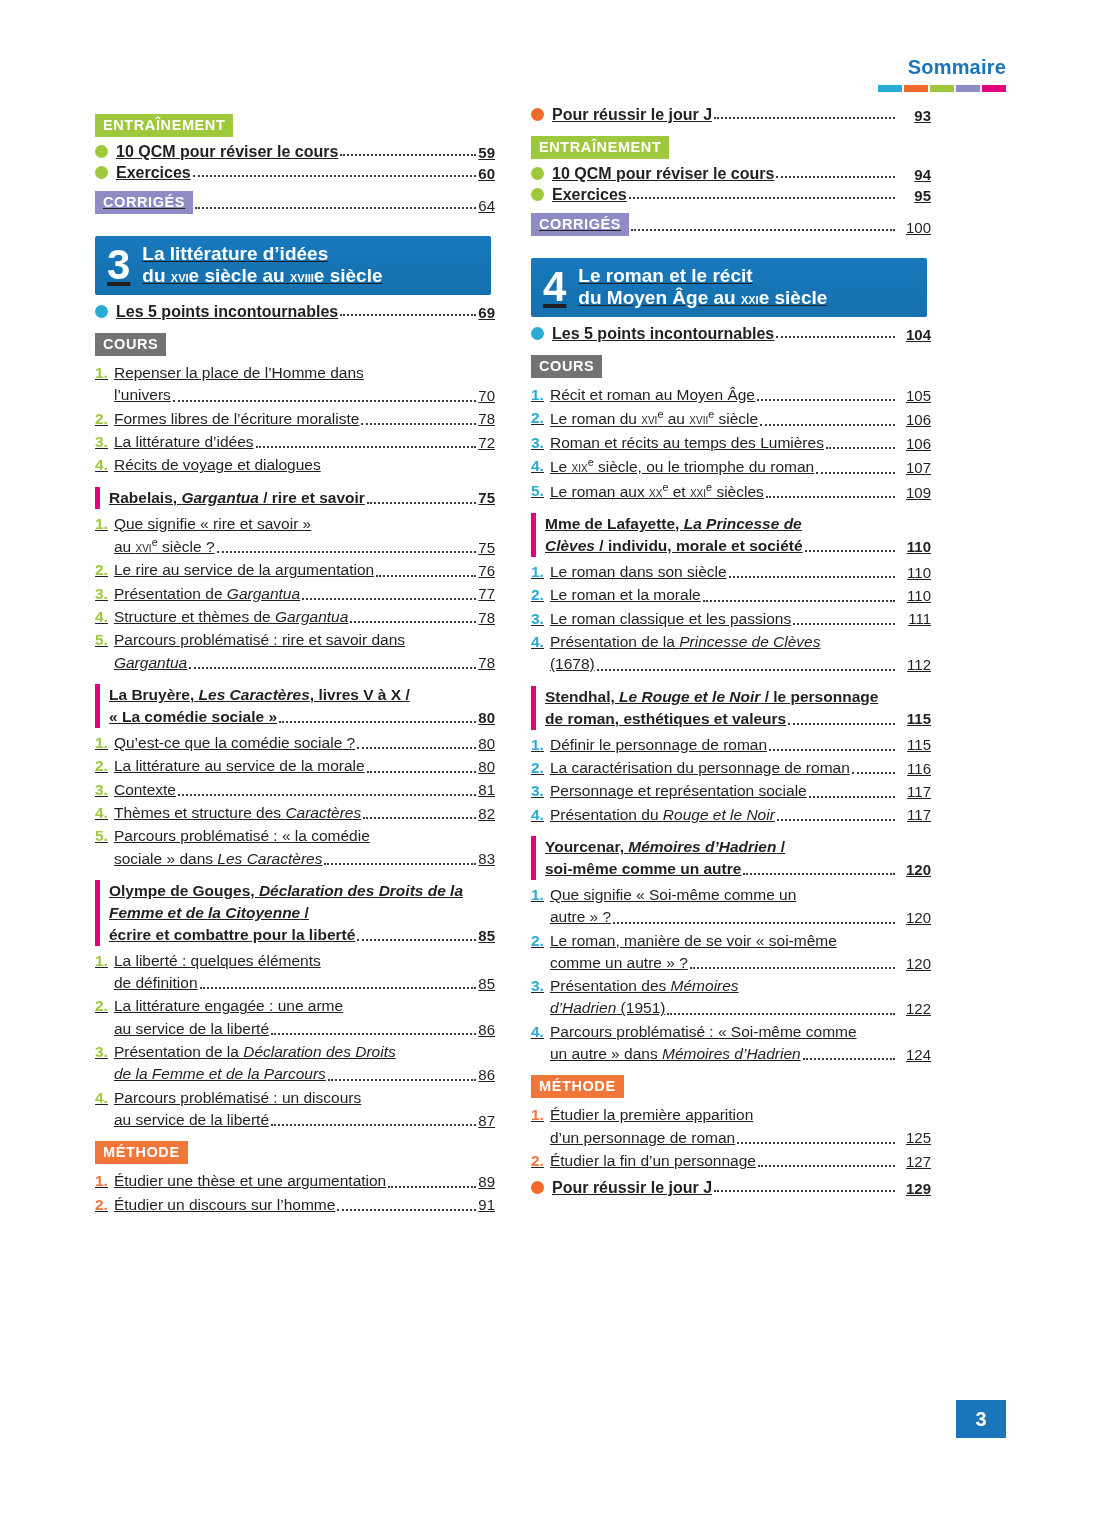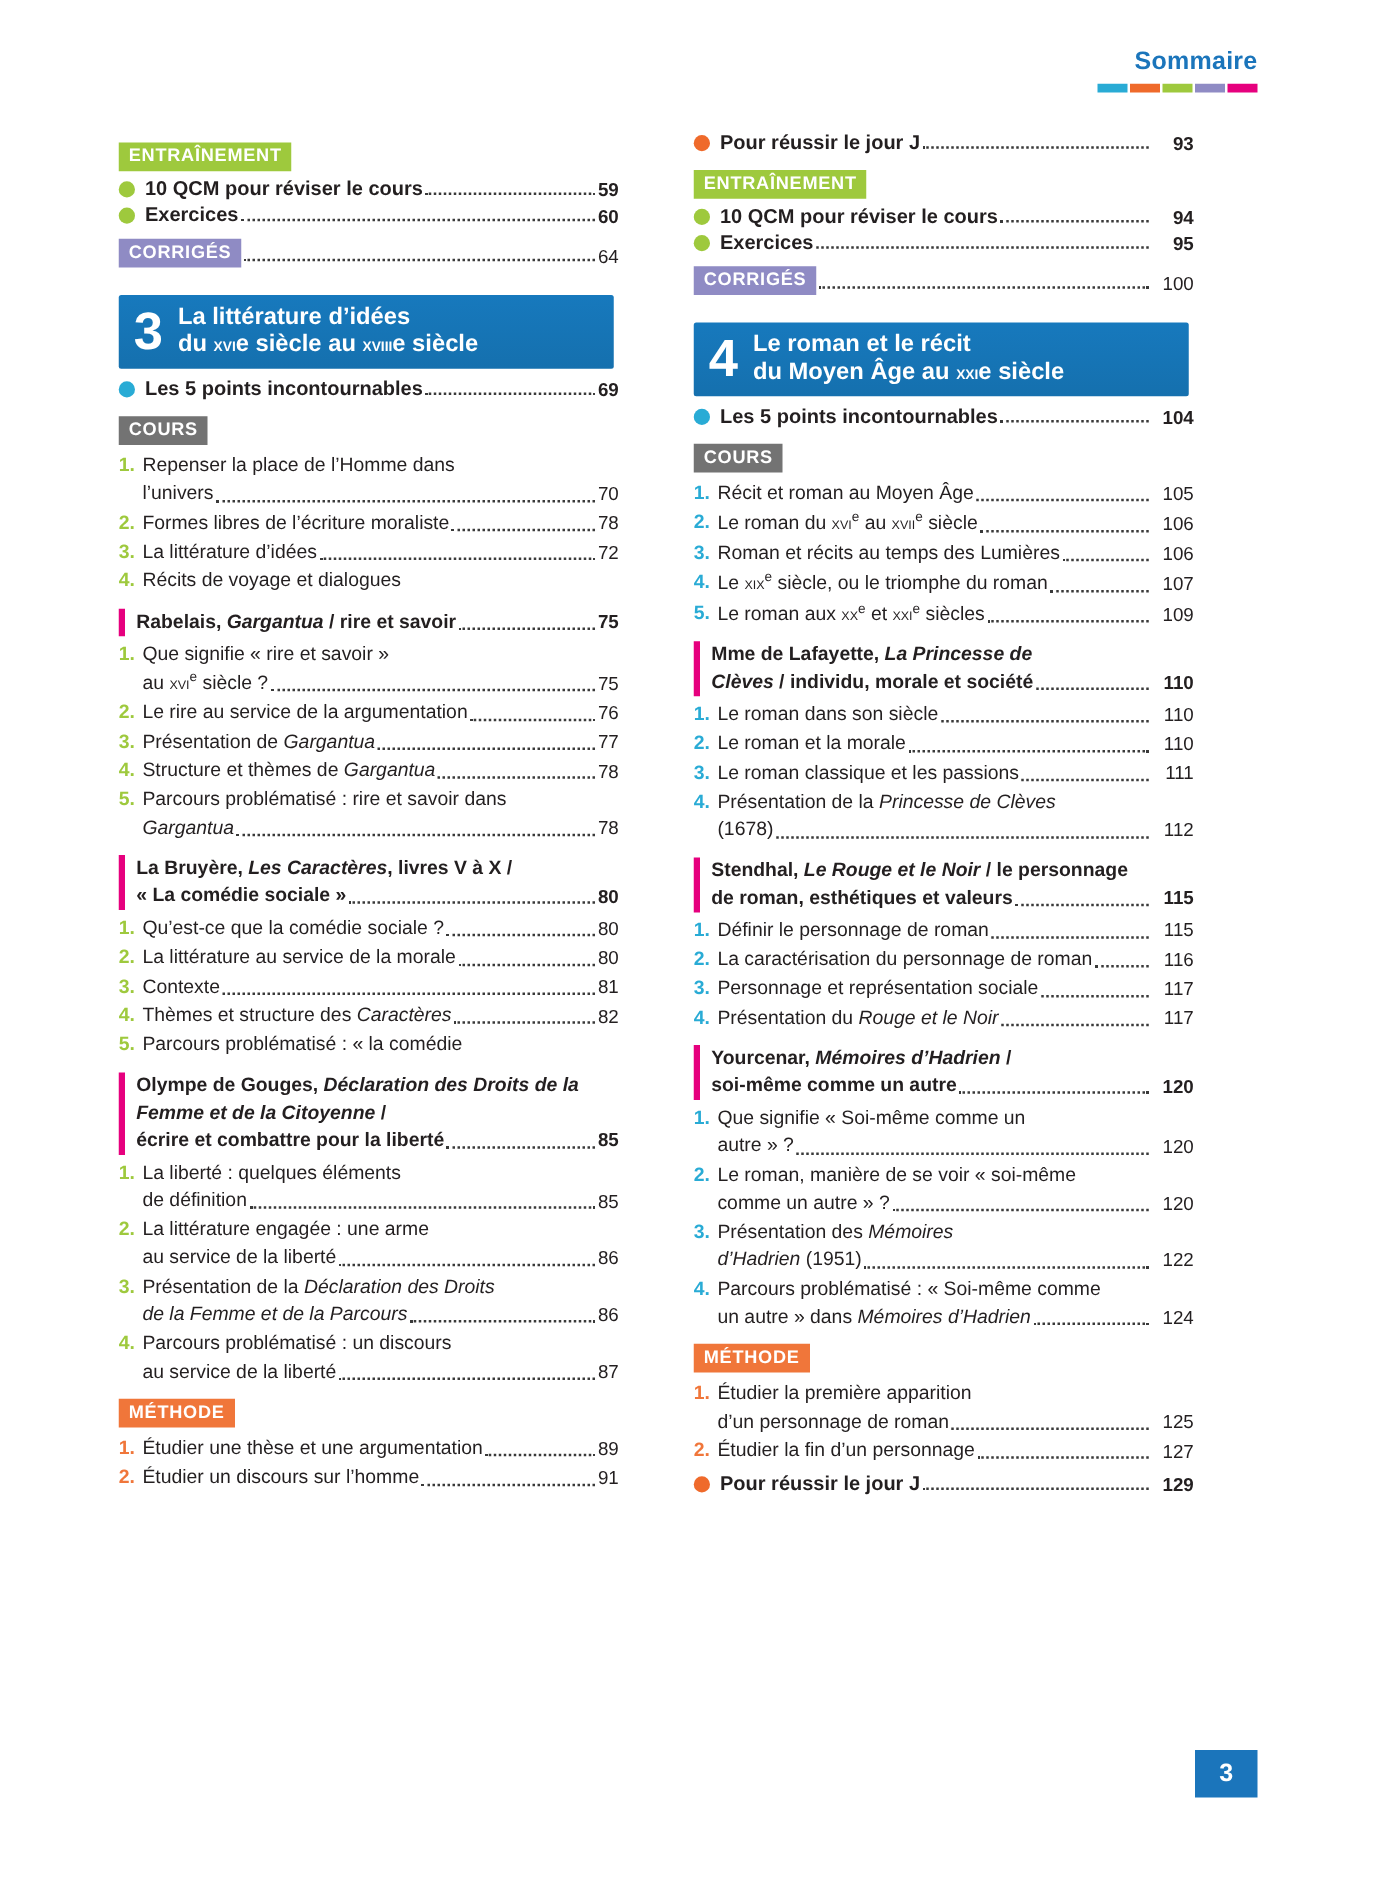"Sommaire" .header { top: 38px -> 56px }
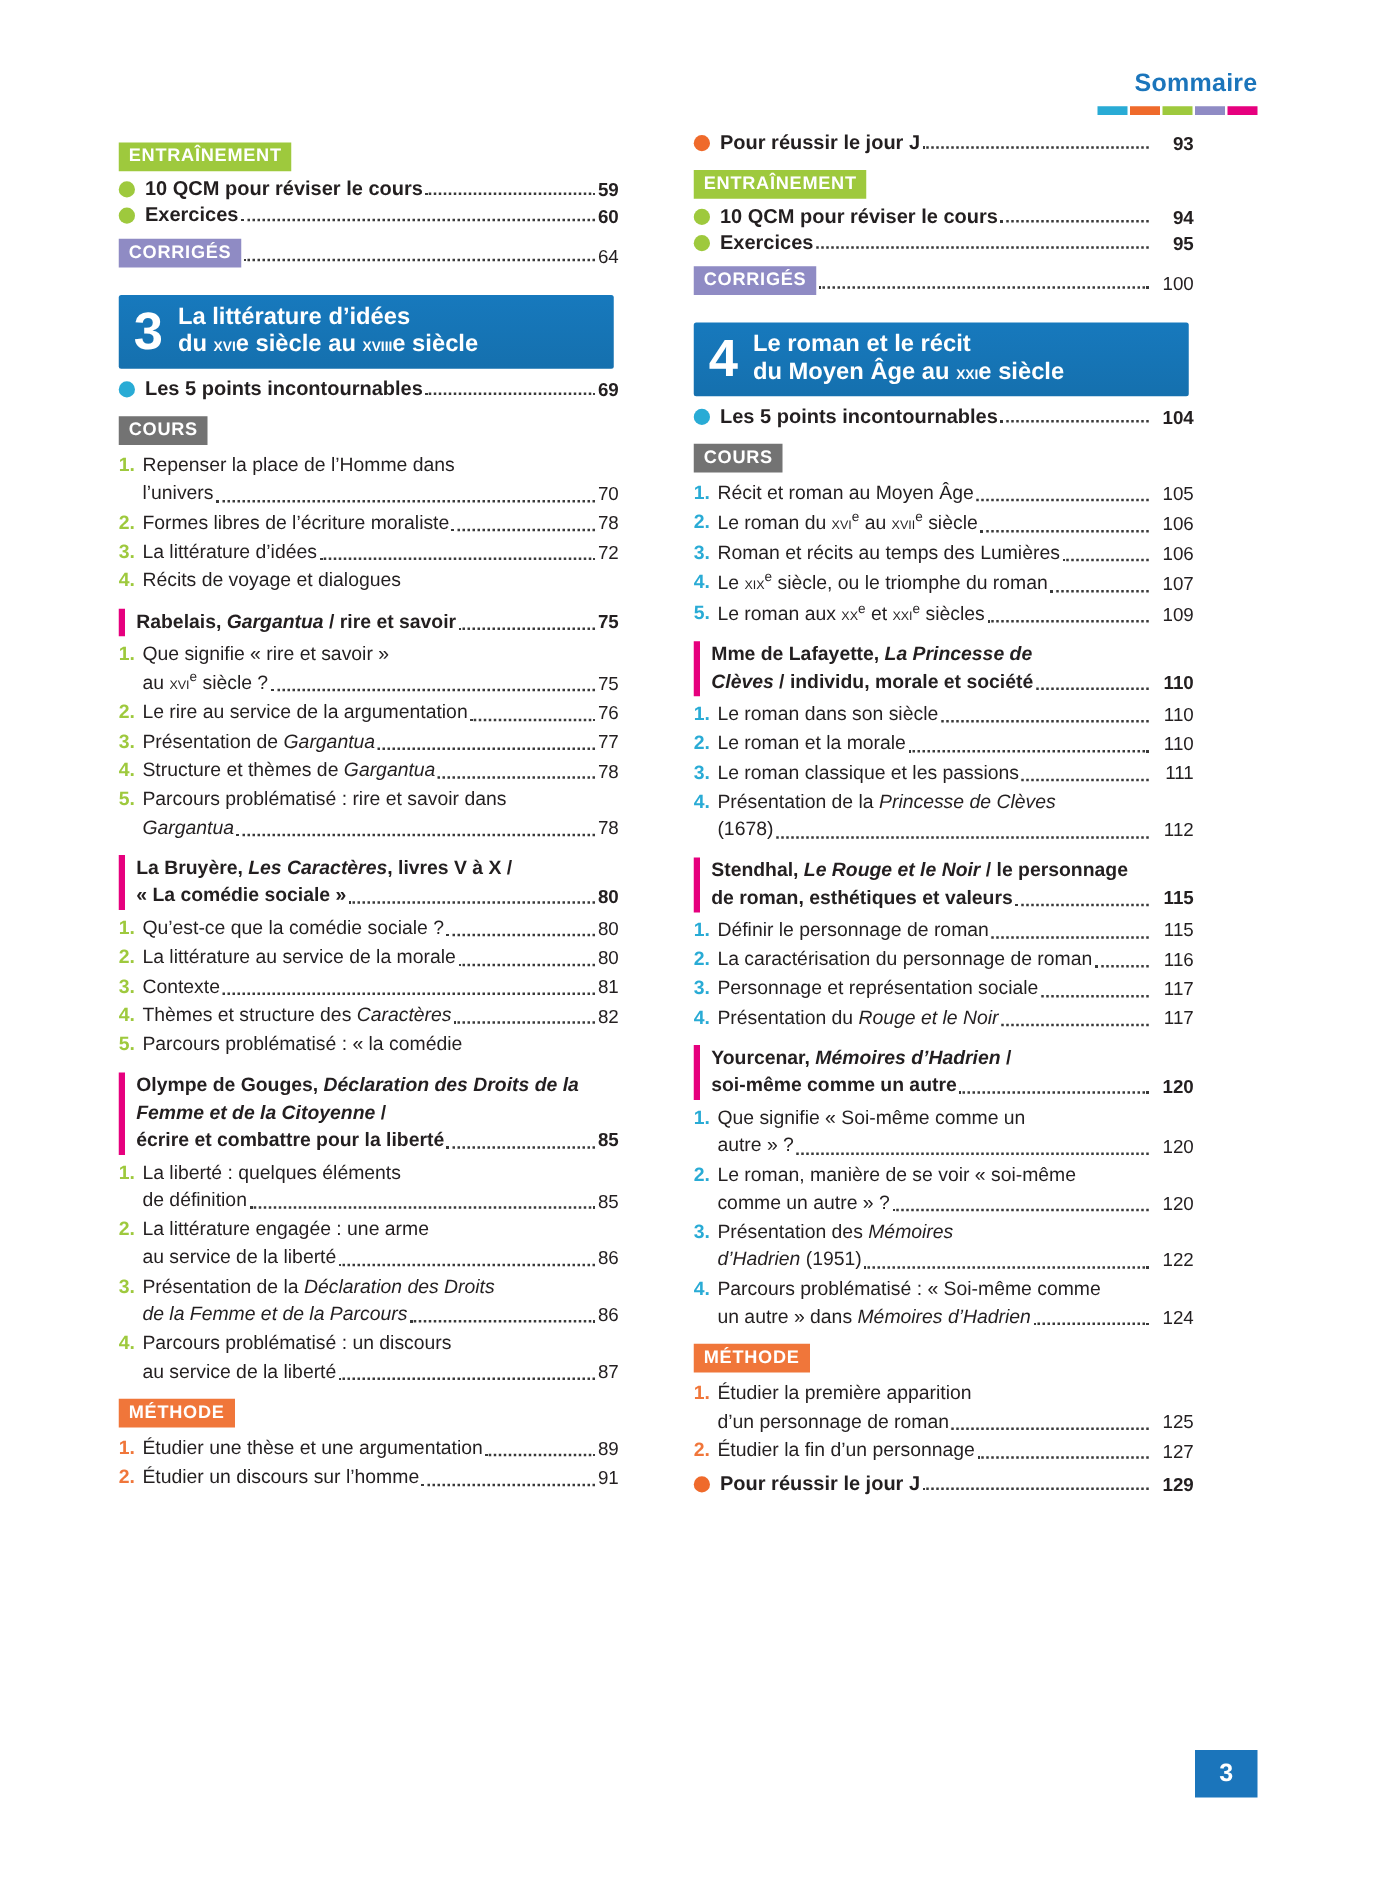"ENTRAÎNEMENT" .columns { gap: 60px -> 36px; text-decoration: none -> underline }
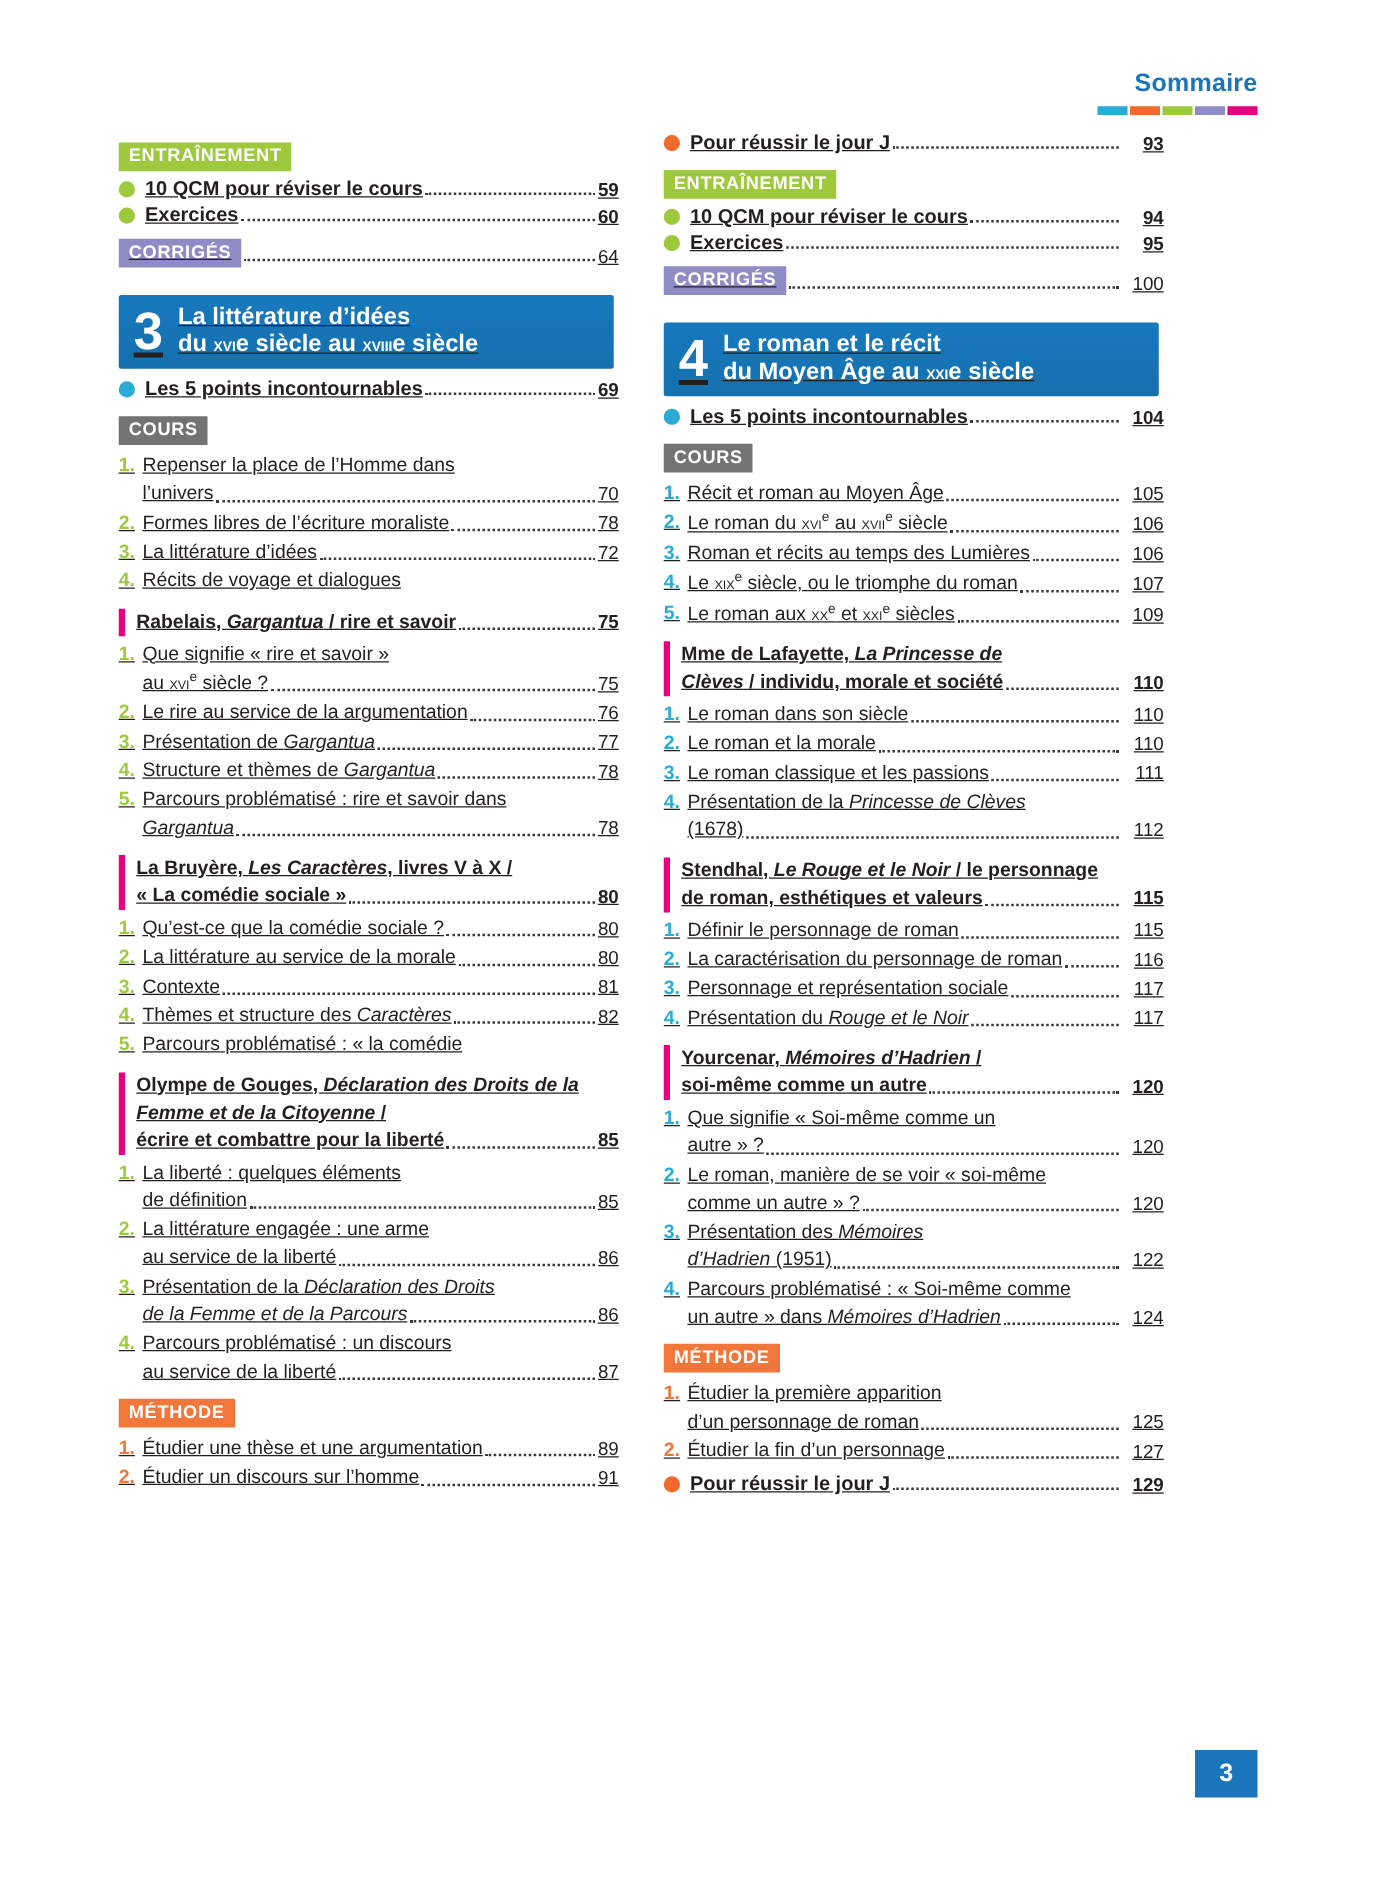"sociale » dans Les Caractères" span.line { html: none -> <span> <span>sociale » dans <em>Les Caractères</em></span> <span></span> <span>83</span> </span> }
